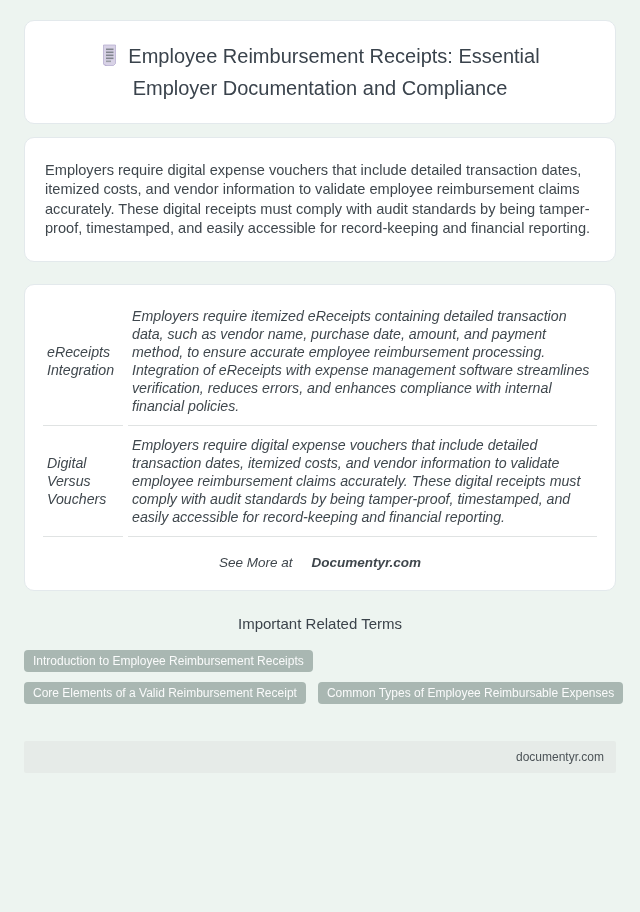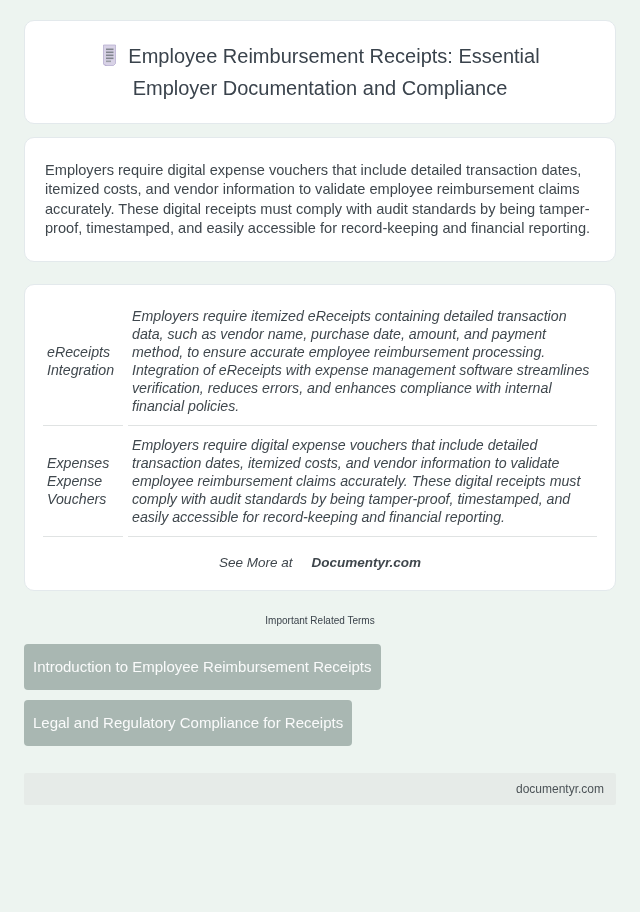"Expenses Expense Vouchers" td.term-cell { text: Expenses Expense -> Digital Versus }
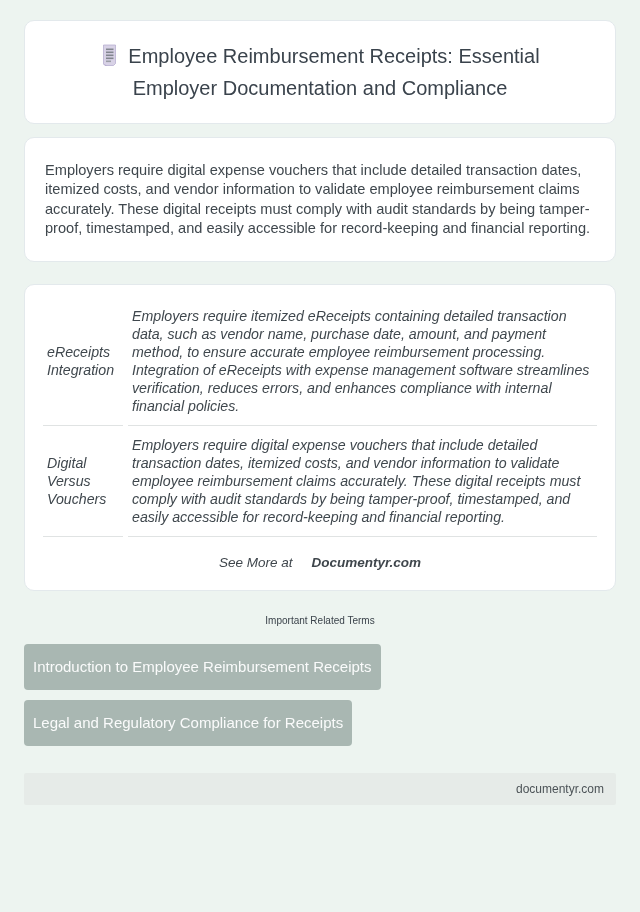"Important Related Terms" .related-heading { font-size: 10px -> 15px }
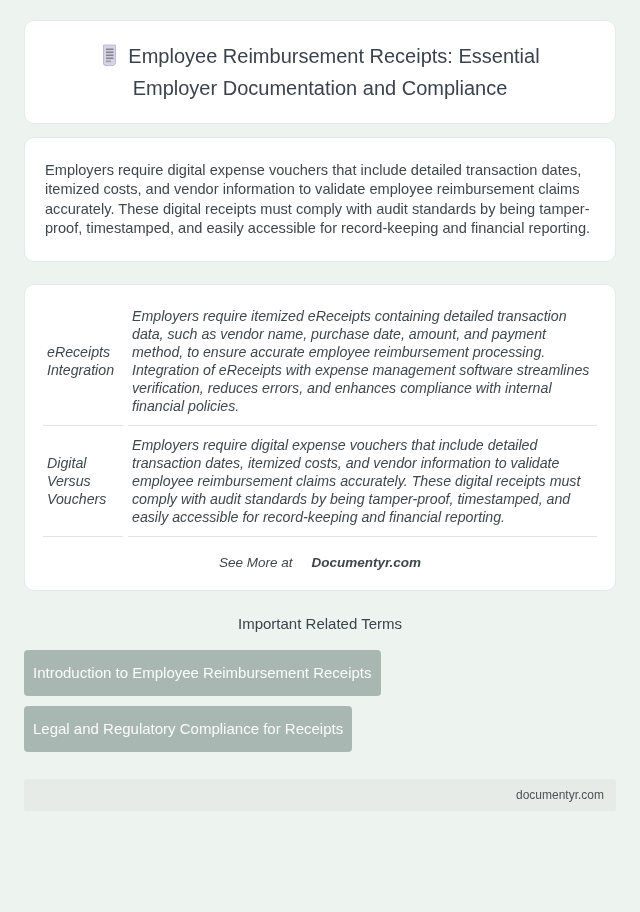"Introduction to Employee Reimbursement" .tag { font-size: 15px -> 12px; padding: 16px 9px -> 4px 9px }
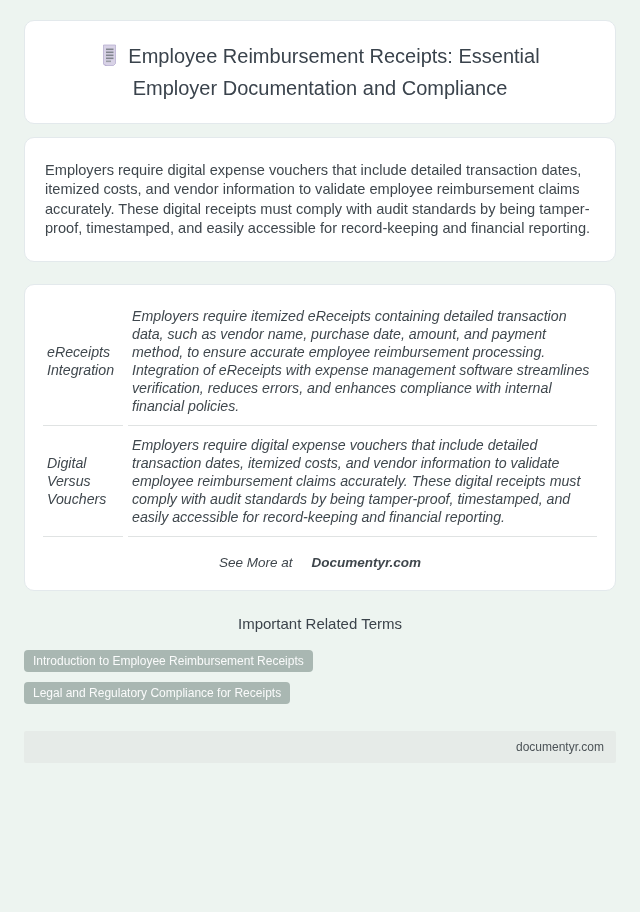"Core Elements of a Valid" div.tag-row { html: none -> <div> <span>Core Elements of a Valid Reimbursement Receipt</span> <span>Common Types of Employee Reimbursable Expenses</span> </div> }
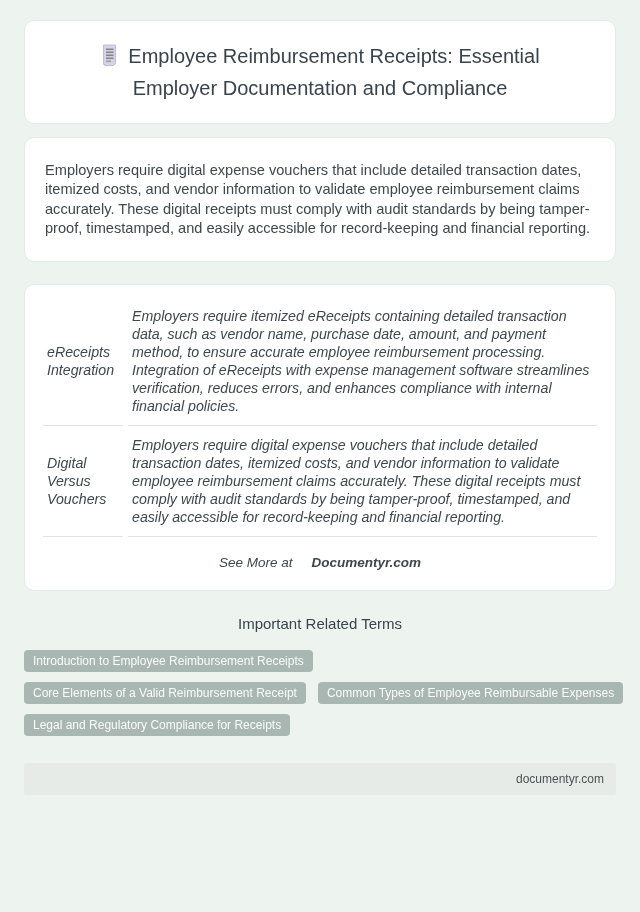"Legal and Regulatory Compliance for" span.tag { html: <span>Legal and Regulatory Compliance for Receipts</span> -> none }
